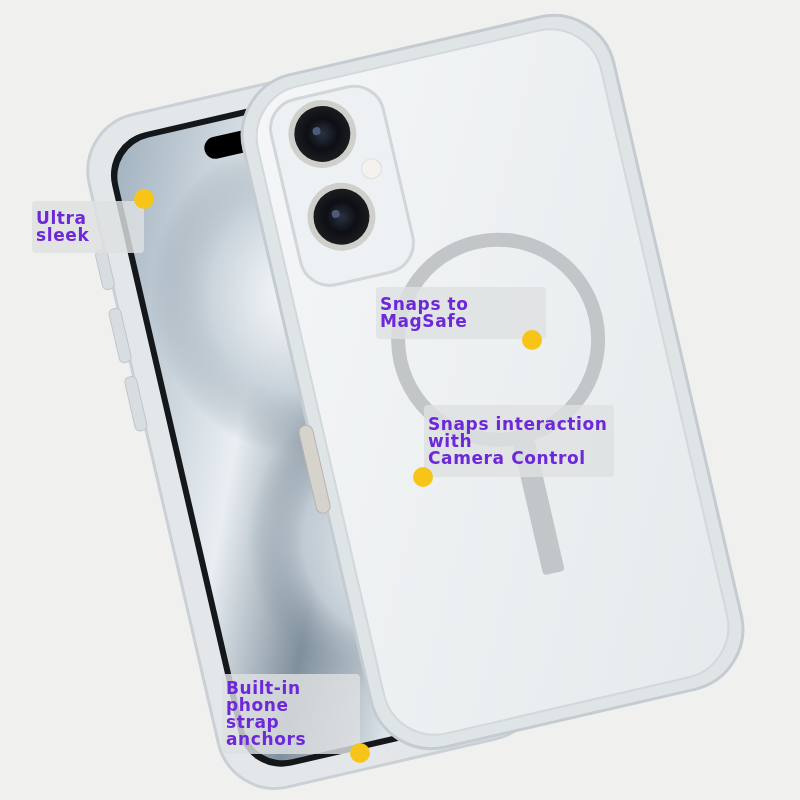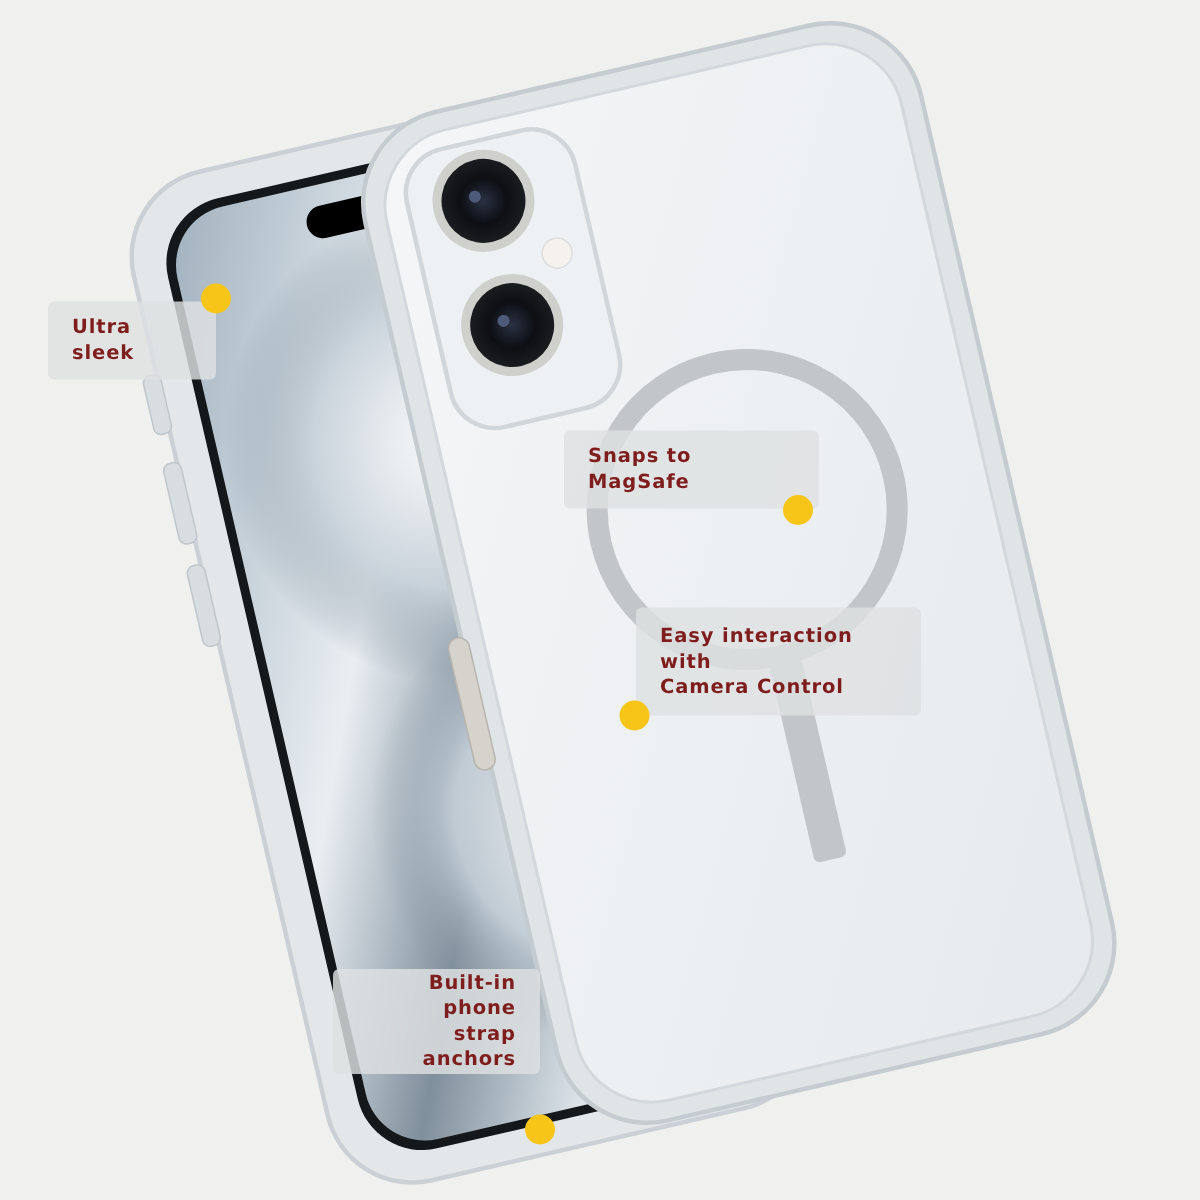"Ultra sleek" .callout { color: #7f1d1d -> #6d28d9; font-size: 13px -> 17px; padding: 0 16px -> 0 4px }
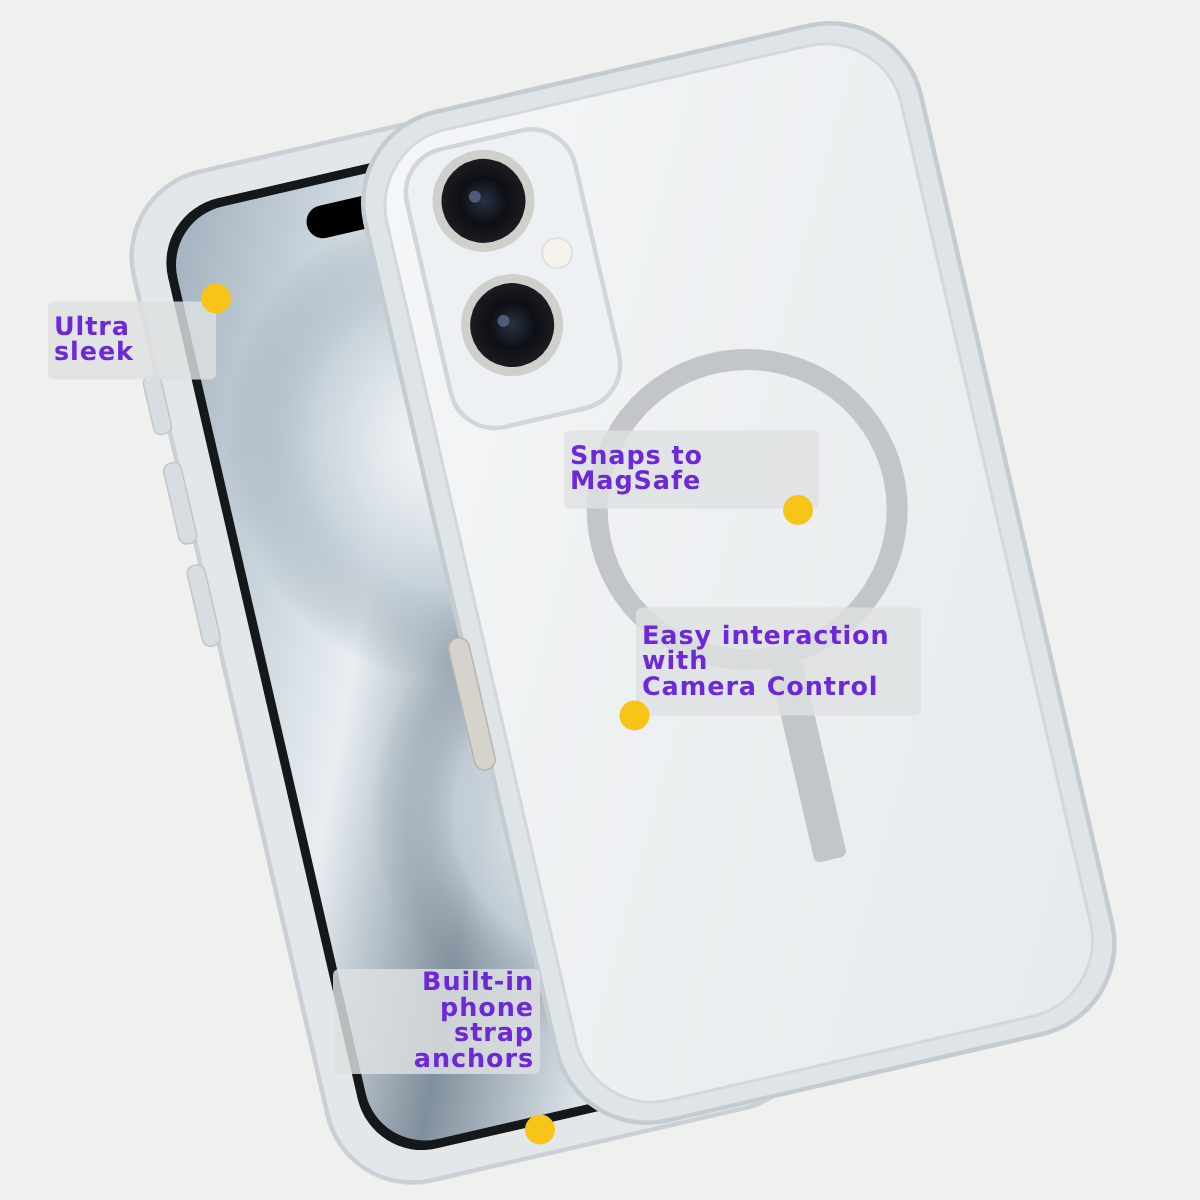"Easy interaction with" span { text: Easy -> Snaps }
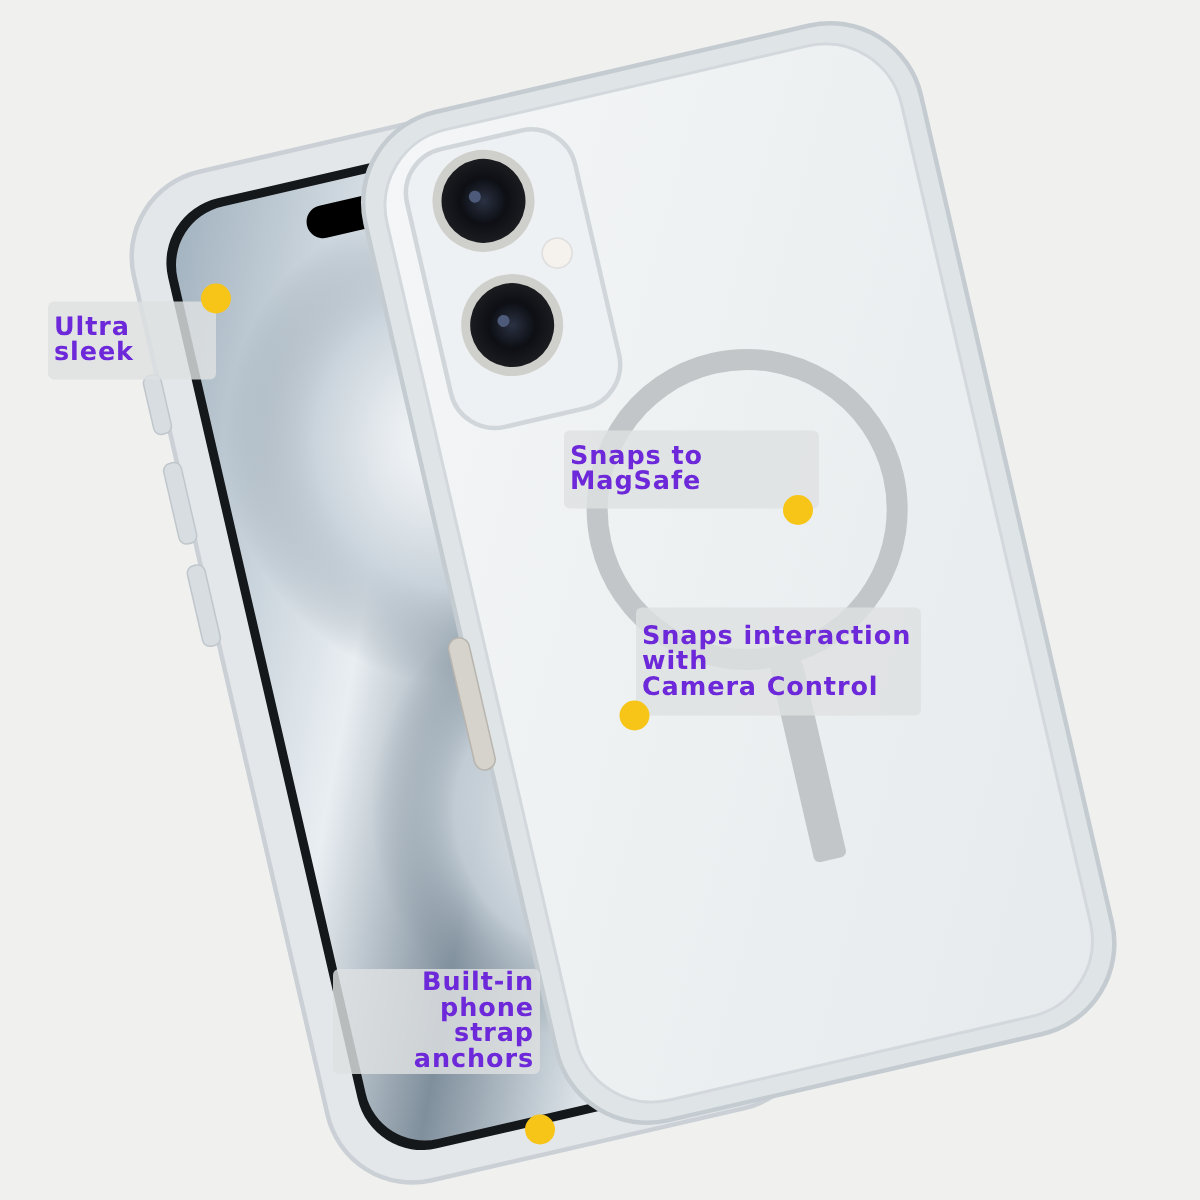"Built-in phone" div.callout { height: 70px -> 80px; text-align: right -> none; top: 646px -> 674px }
